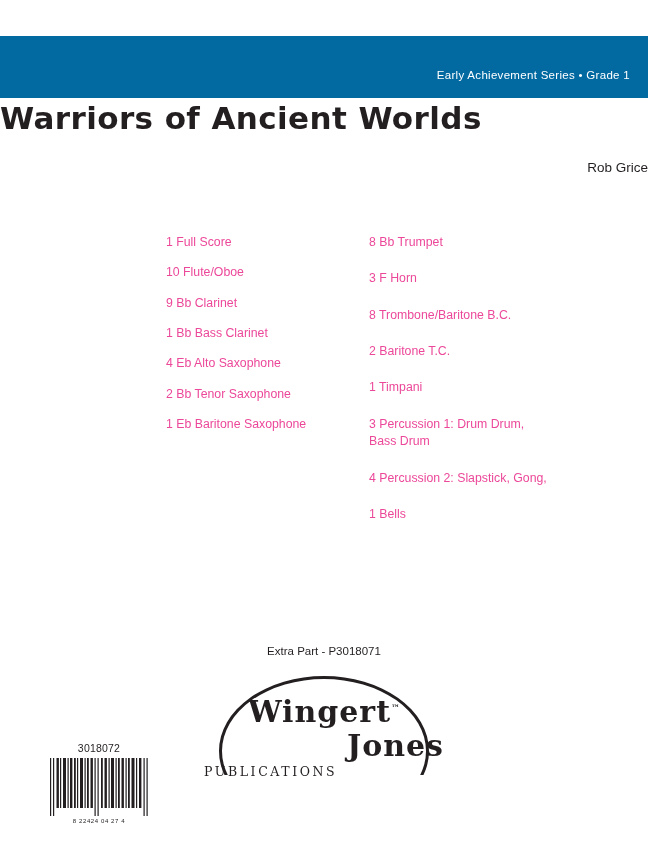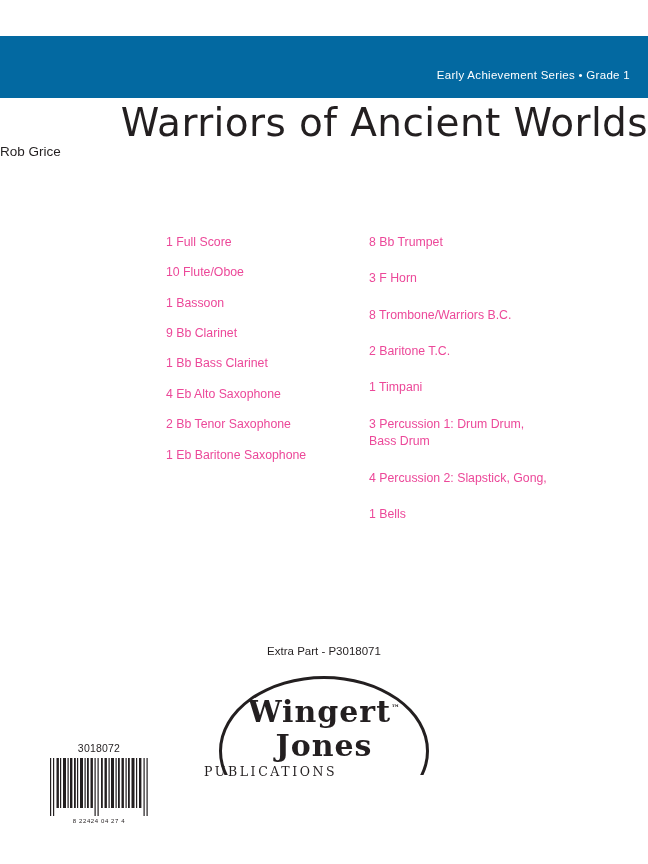"Warriors of Ancient Worlds" .title { font-size: 39px -> 31px; font-weight: 400 -> 700; text-align: right -> left }
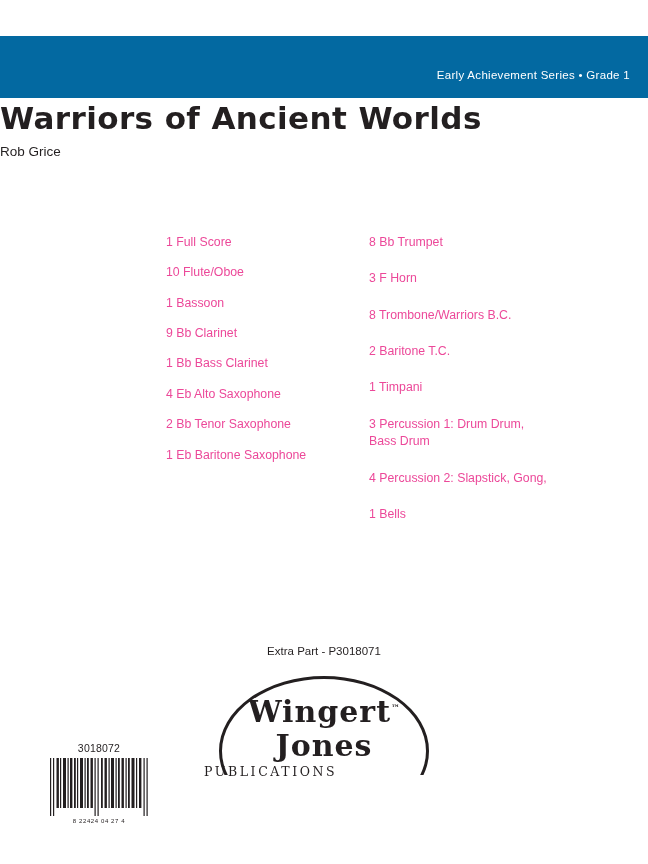"Rob Grice" .composer { text-align: left -> right; top: 144px -> 160px }
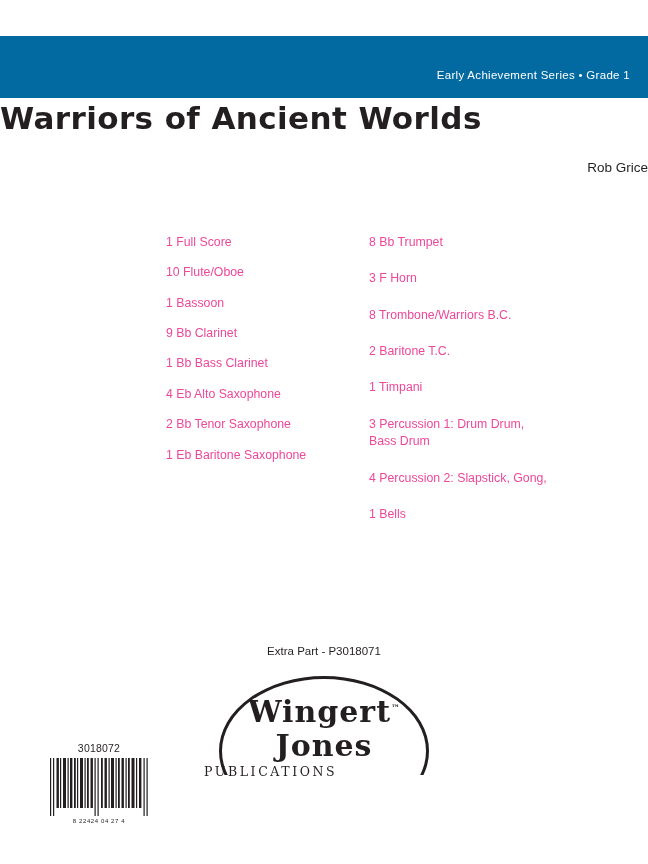"1 Bassoon" div.inst-row { html: <div> <span>1 </span> <span>Bassoon</span> </div> -> none }
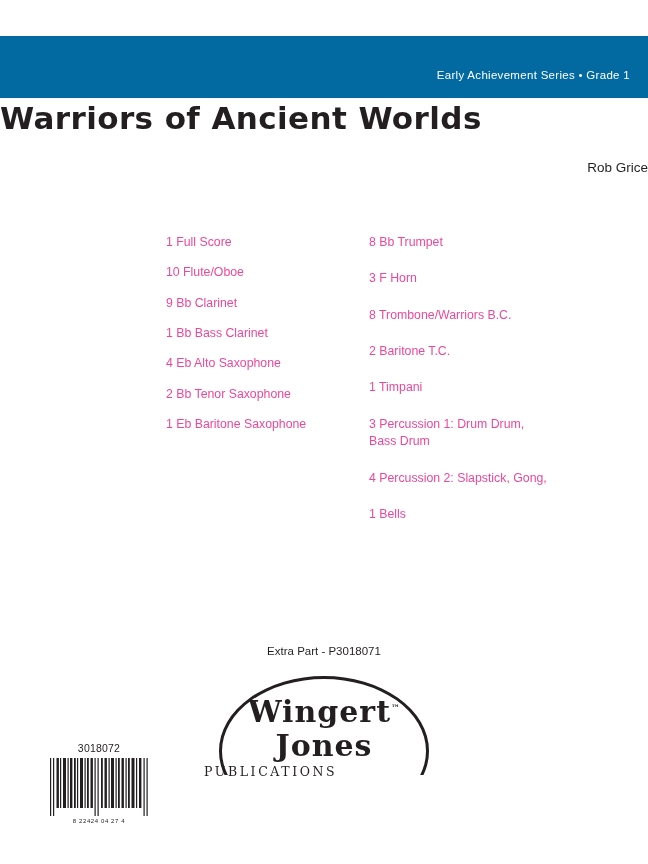"Trombone/Warriors B.C." span.nm { text: Trombone/Warriors -> Trombone/Baritone }
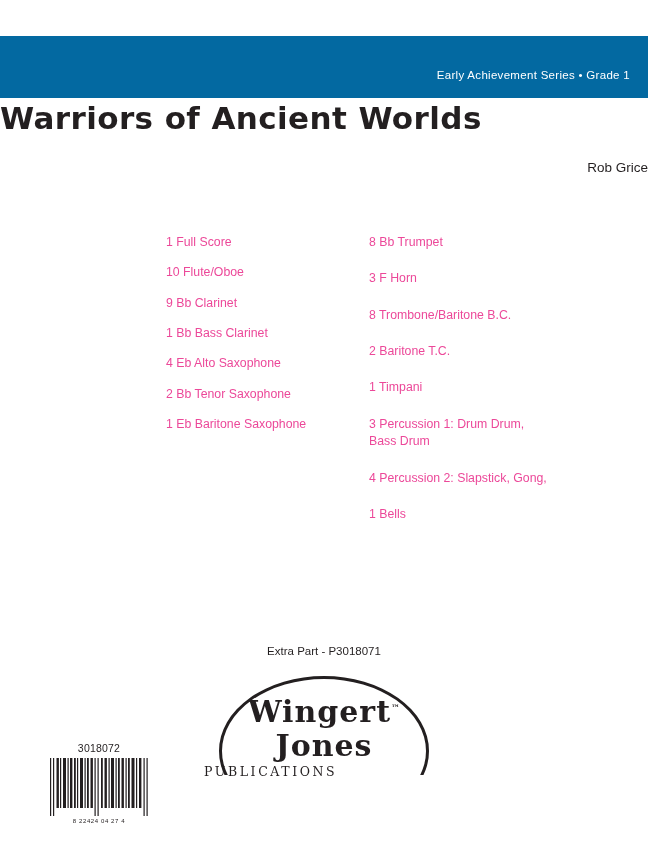"Jones" .logo-jones { text-align: center -> right }
